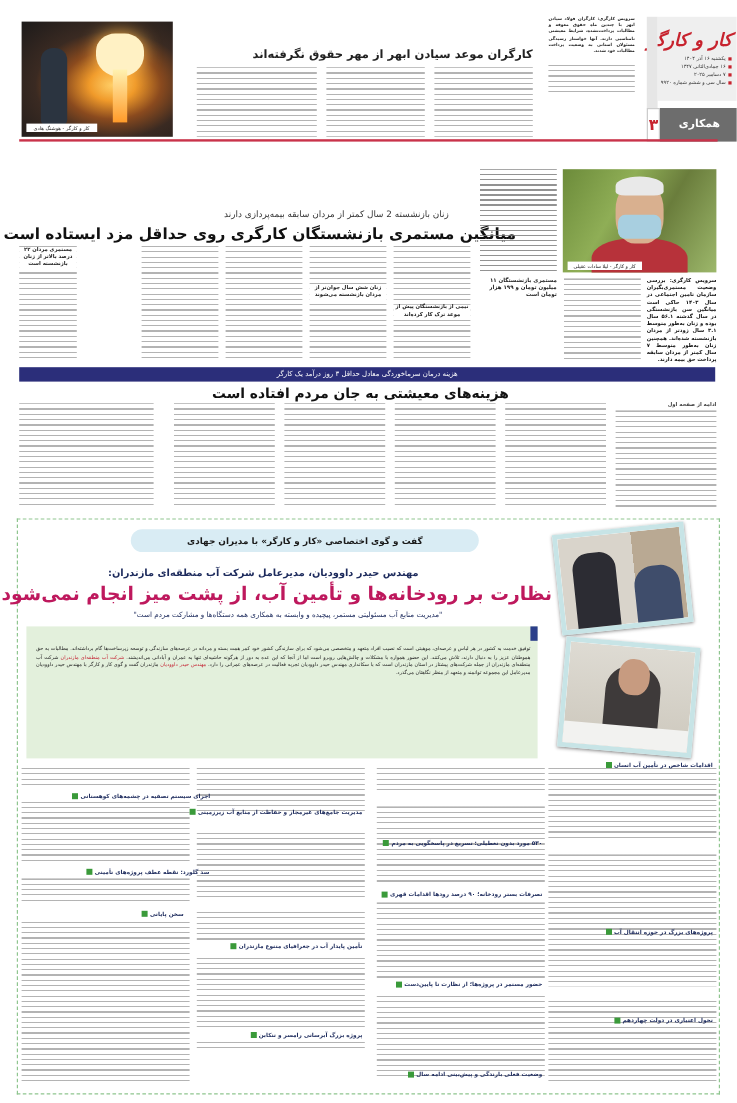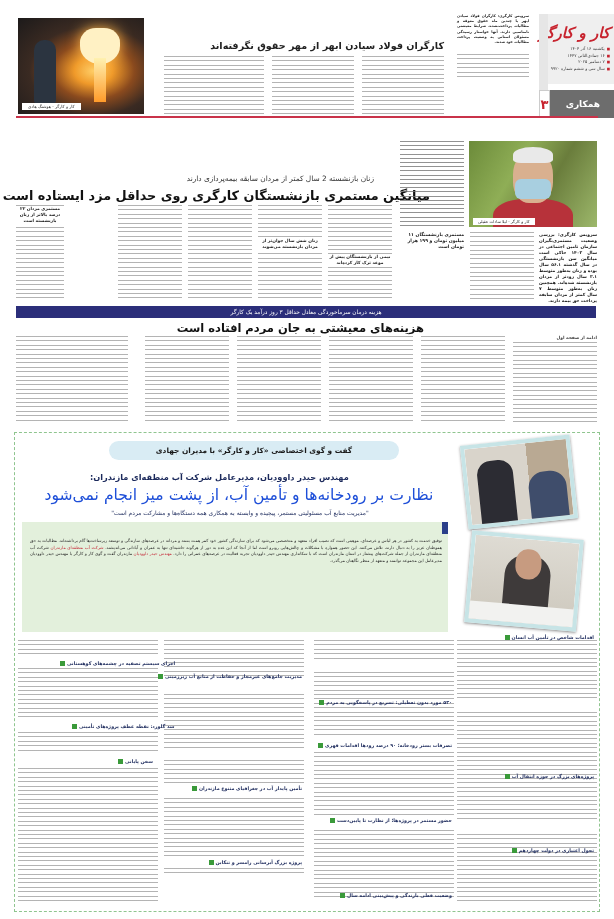"کارگران فولاد سیادن ابهر از" div.abs { text: فولاد -> موعد }
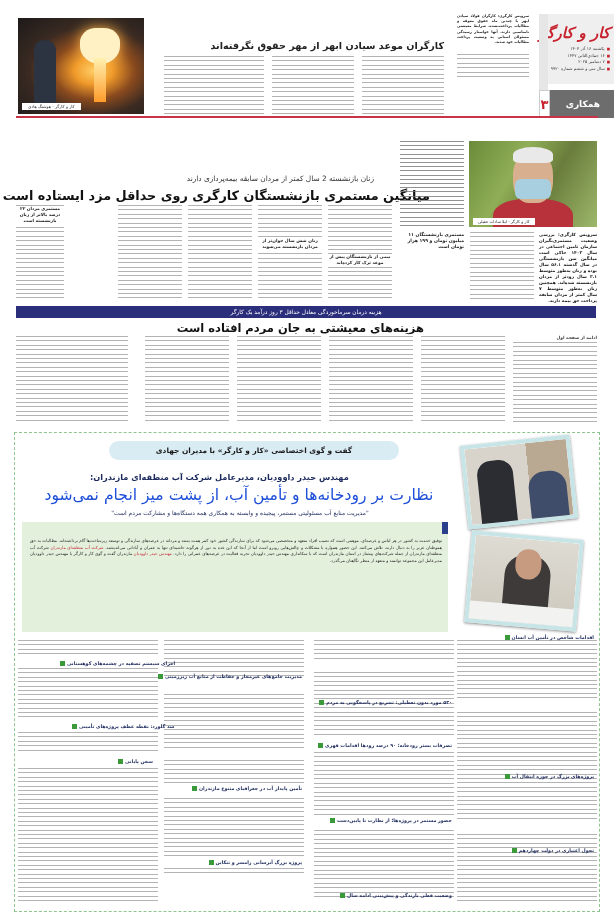"نظارت بر رودخانه‌ها و تأمین" #interview-headline { color: #1d4ed8 -> #be185d; font-weight: normal -> bold }
